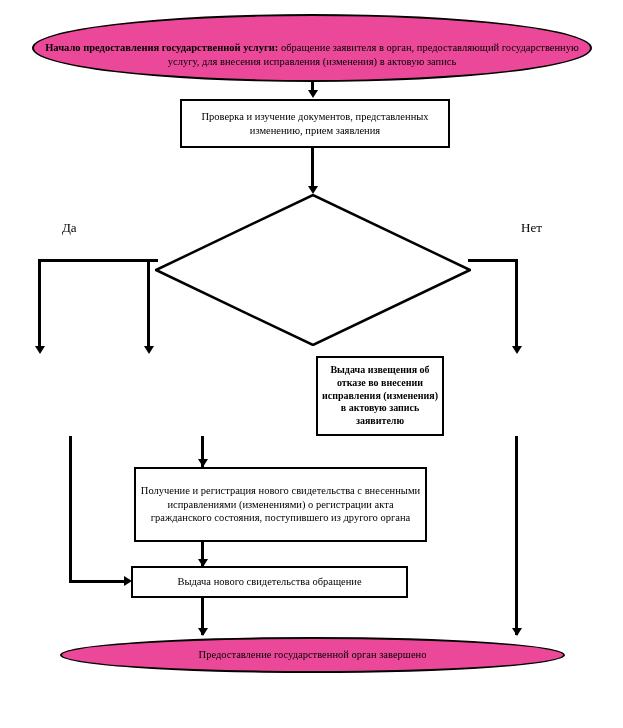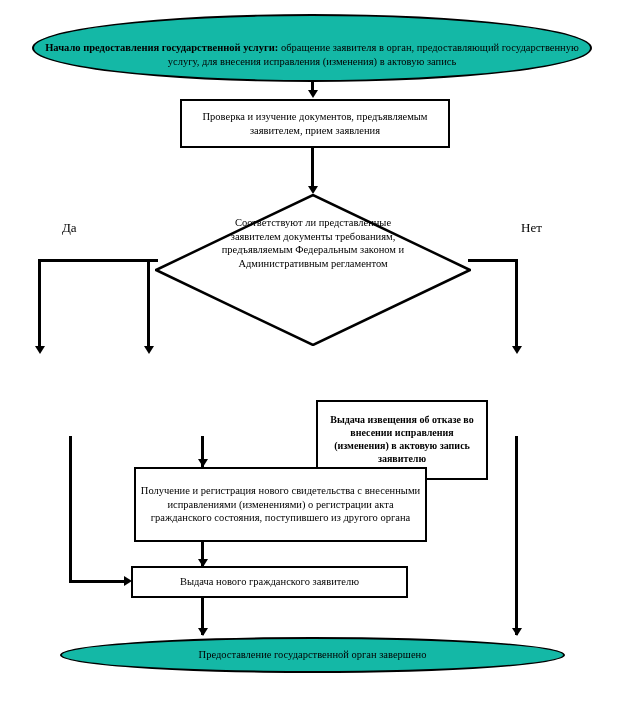"Начало предоставления государственной" .ellipse { background: #14b8a6 -> #ec4899 }
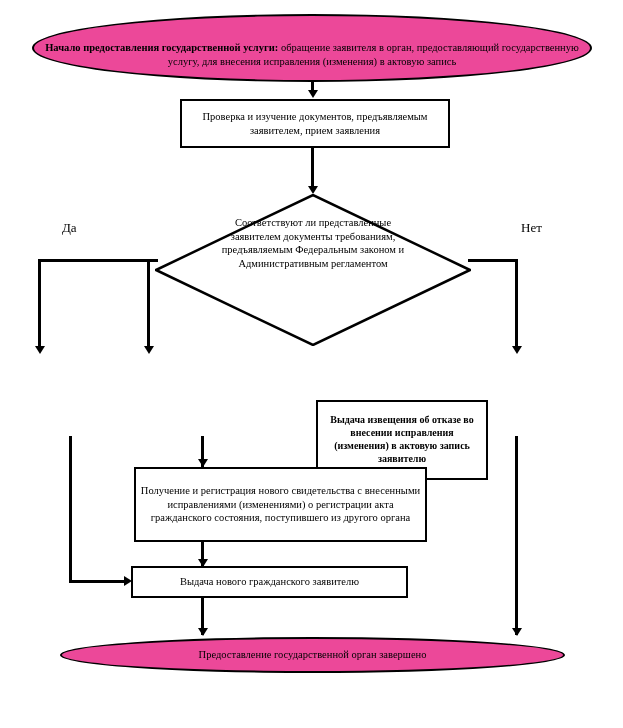"Проверка и изучение документов," span.txt { text: предъявляемым заявителем -> представленных изменению }
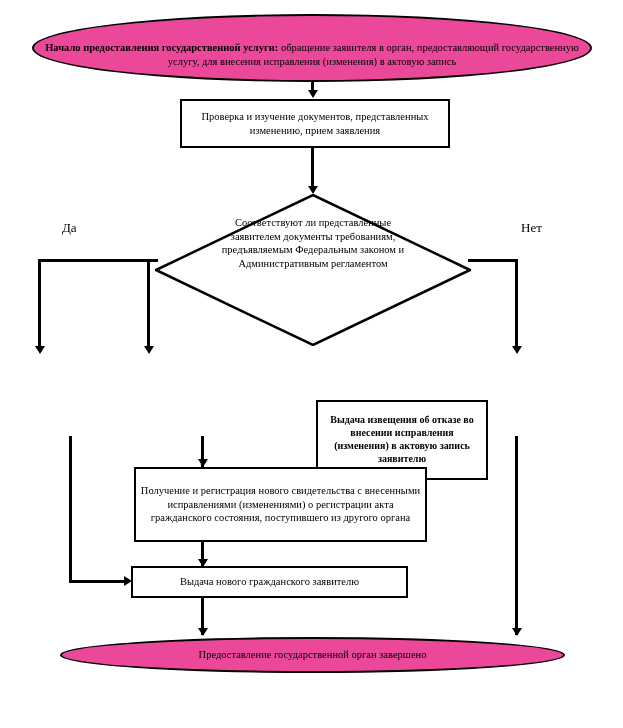"Соответствуют ли представленные" div.diamond-label { html: <div>Соответствуют ли представленные заявителем документы требованиям, предъявляемым Федеральным законом и Административным регламентом</div> -> none }
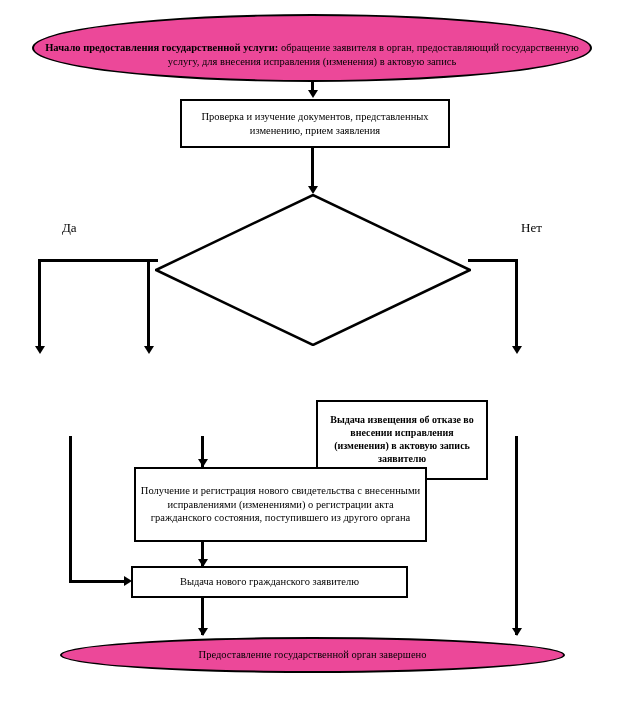"Выдача извещения об отказе во" div.shape { margin-top: 44px -> none; width: 172px -> 128px }
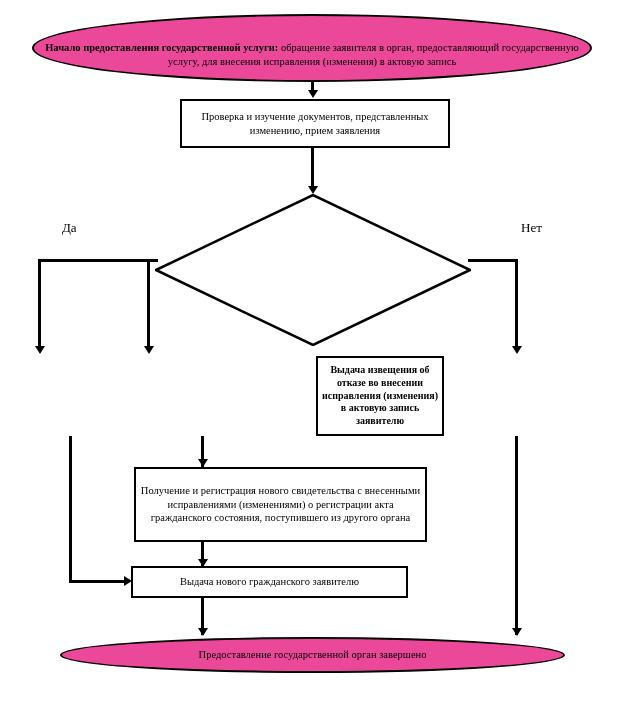"Выдача нового гражданского заявителю" span.txt { text: гражданского заявителю -> свидетельства обращение }
